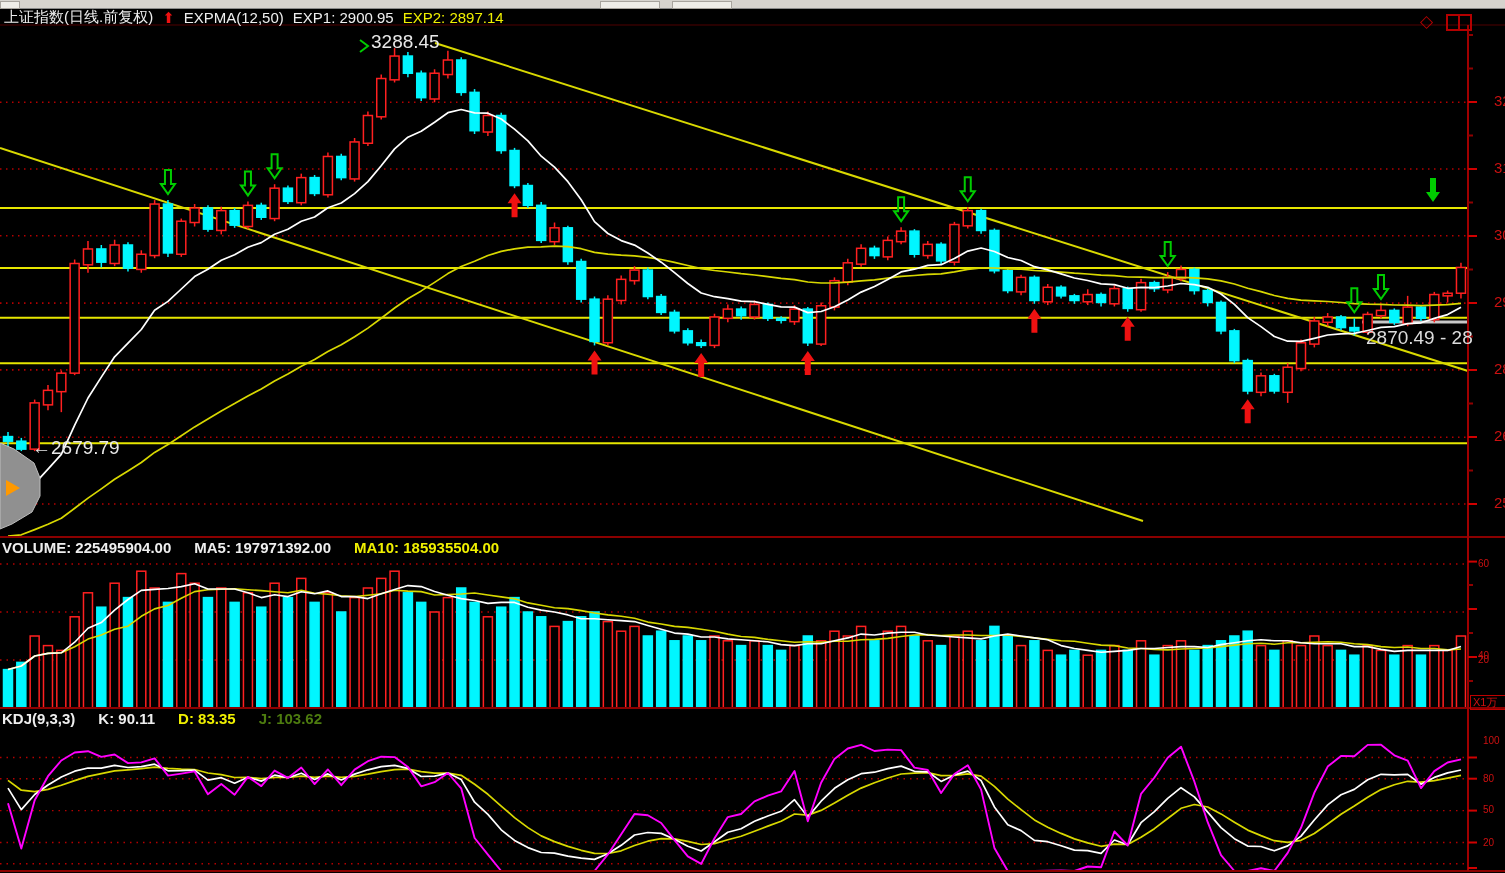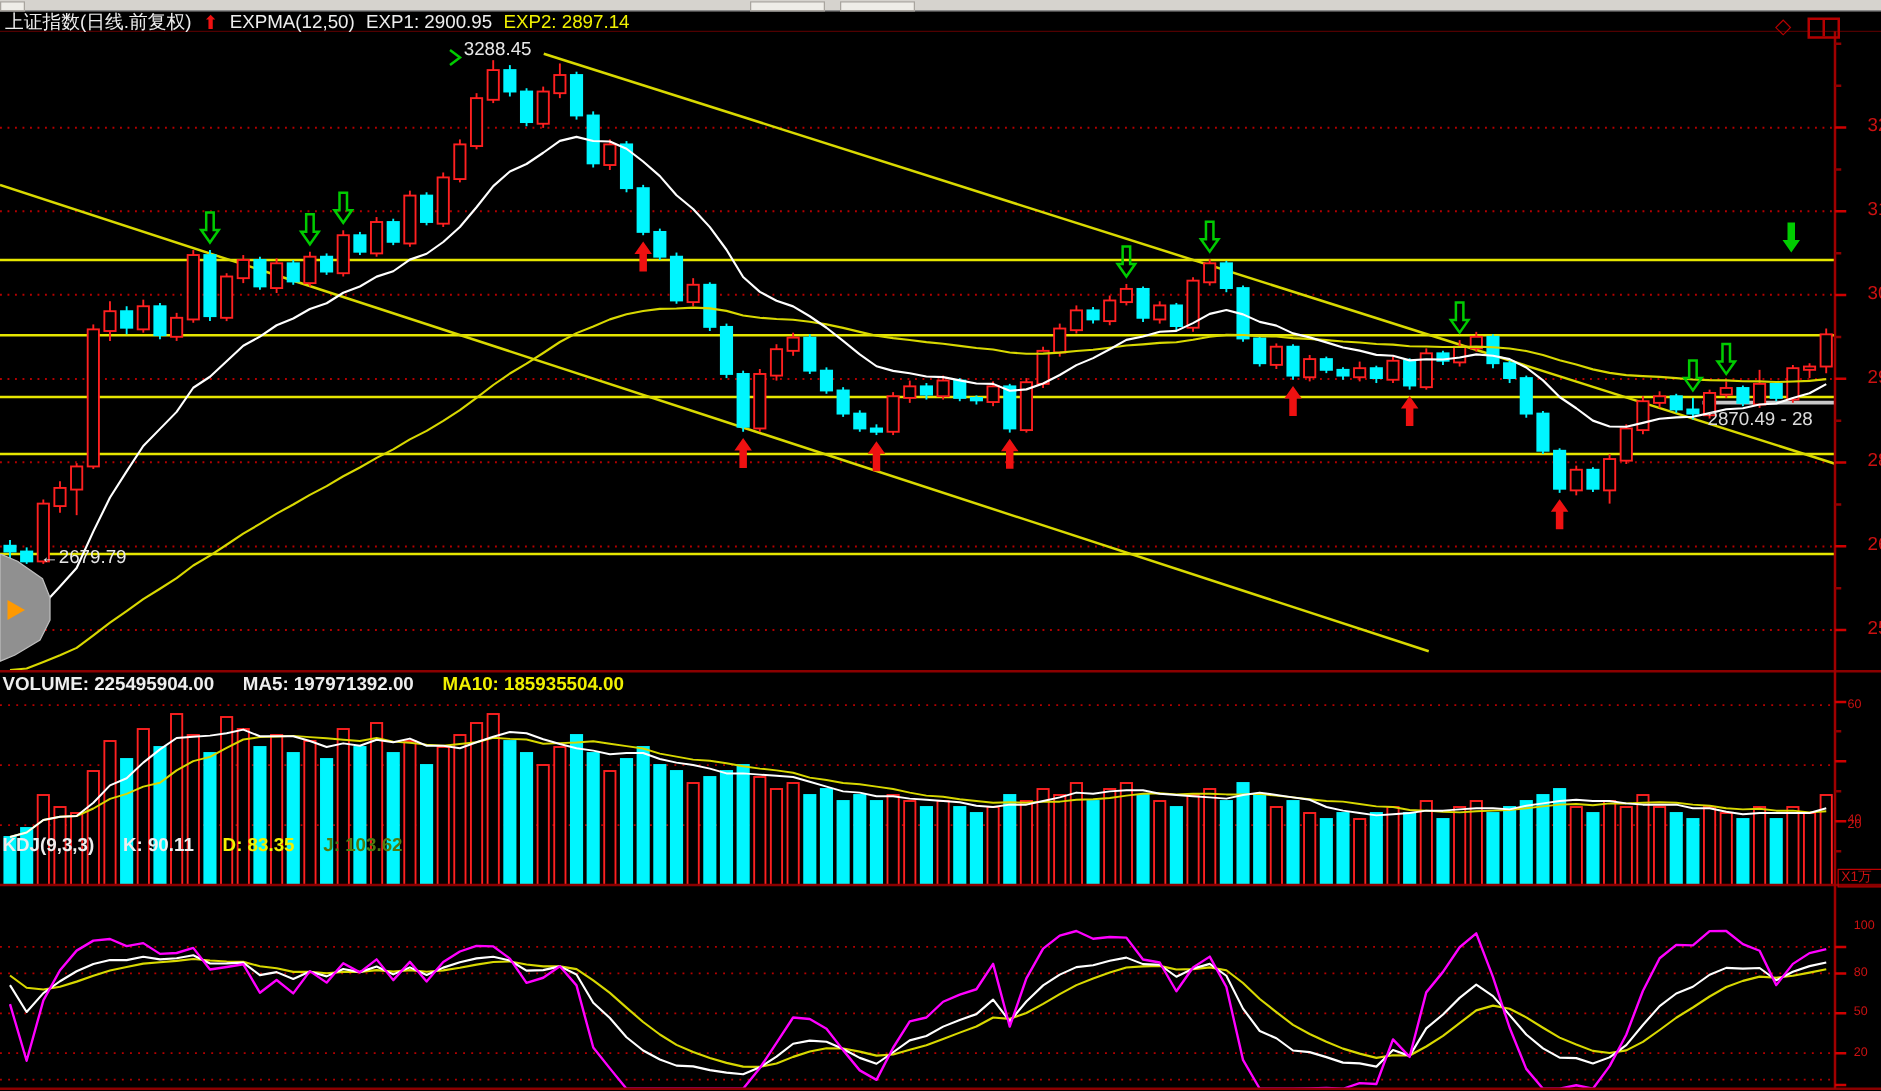"3288.45" .anno { font-size: 15px -> 19px }
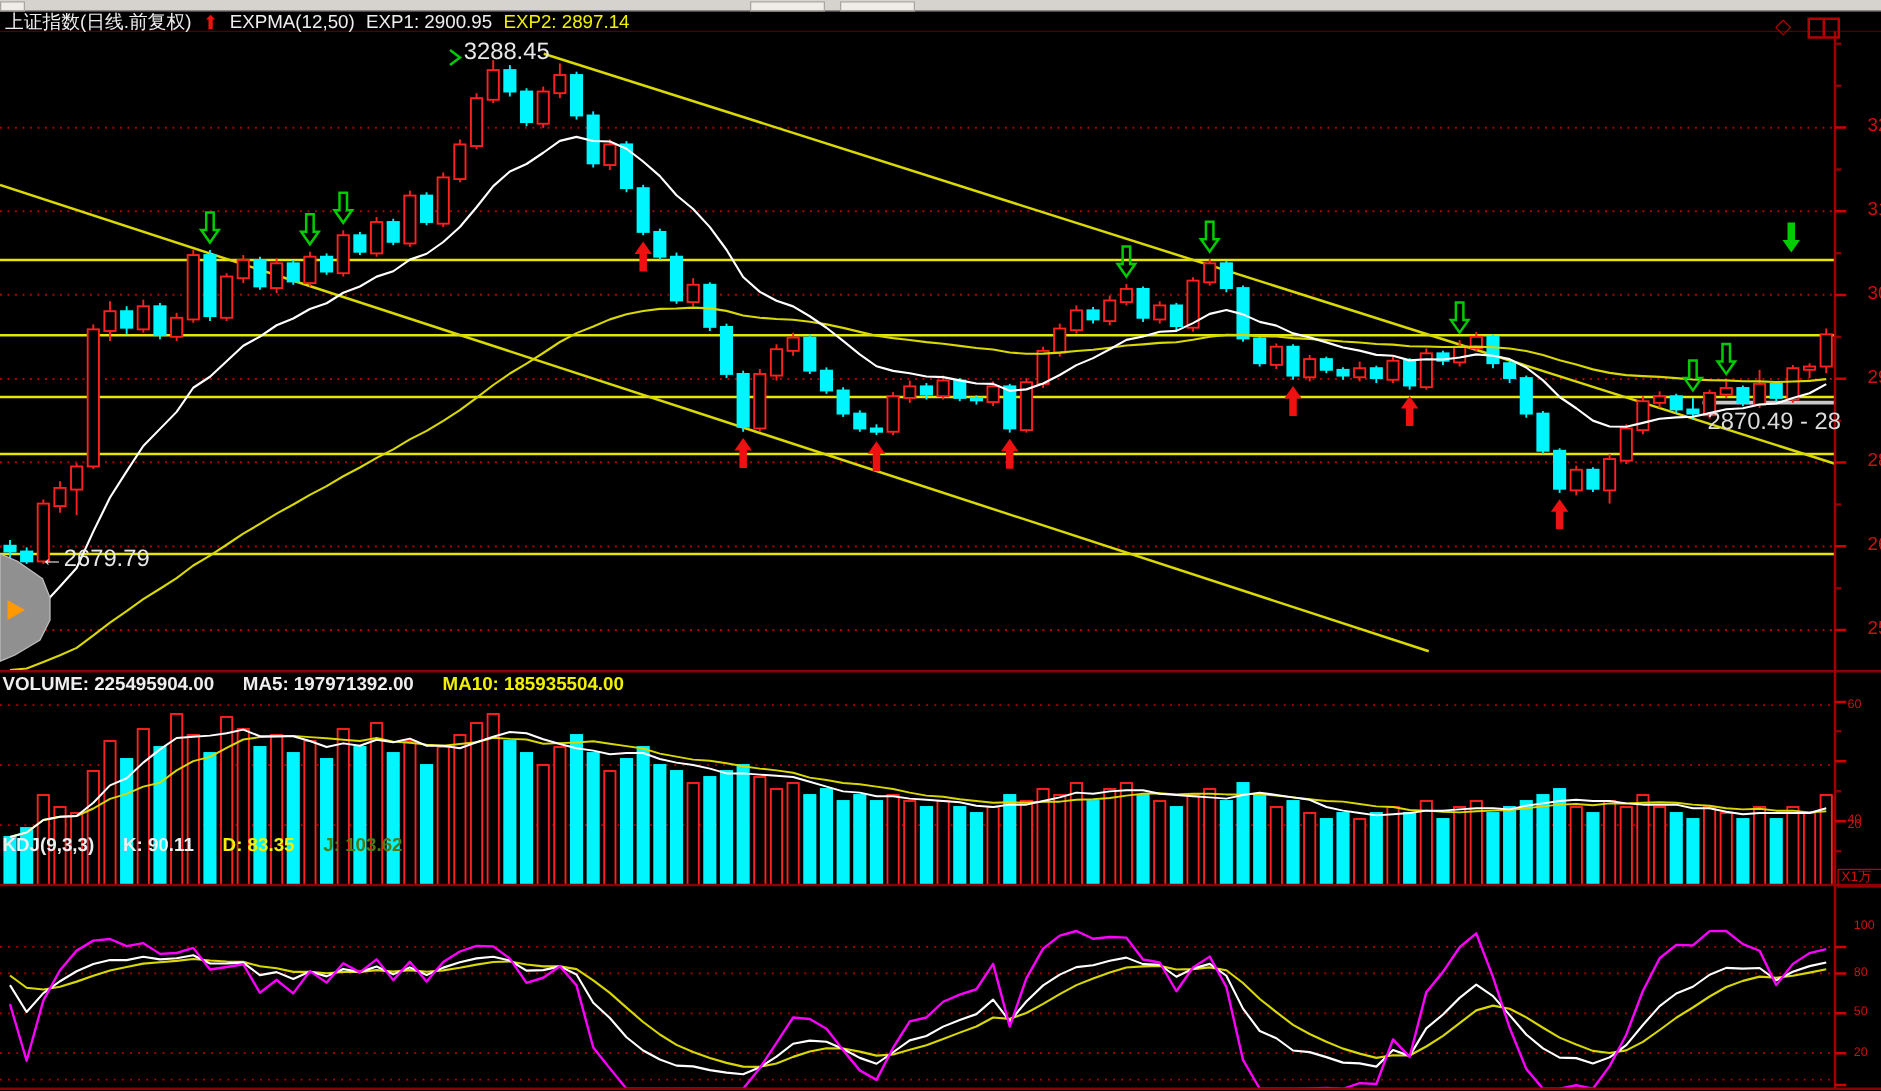"KDJ(9,3,3)" div.hdr2 { top: 668px -> 710px }
